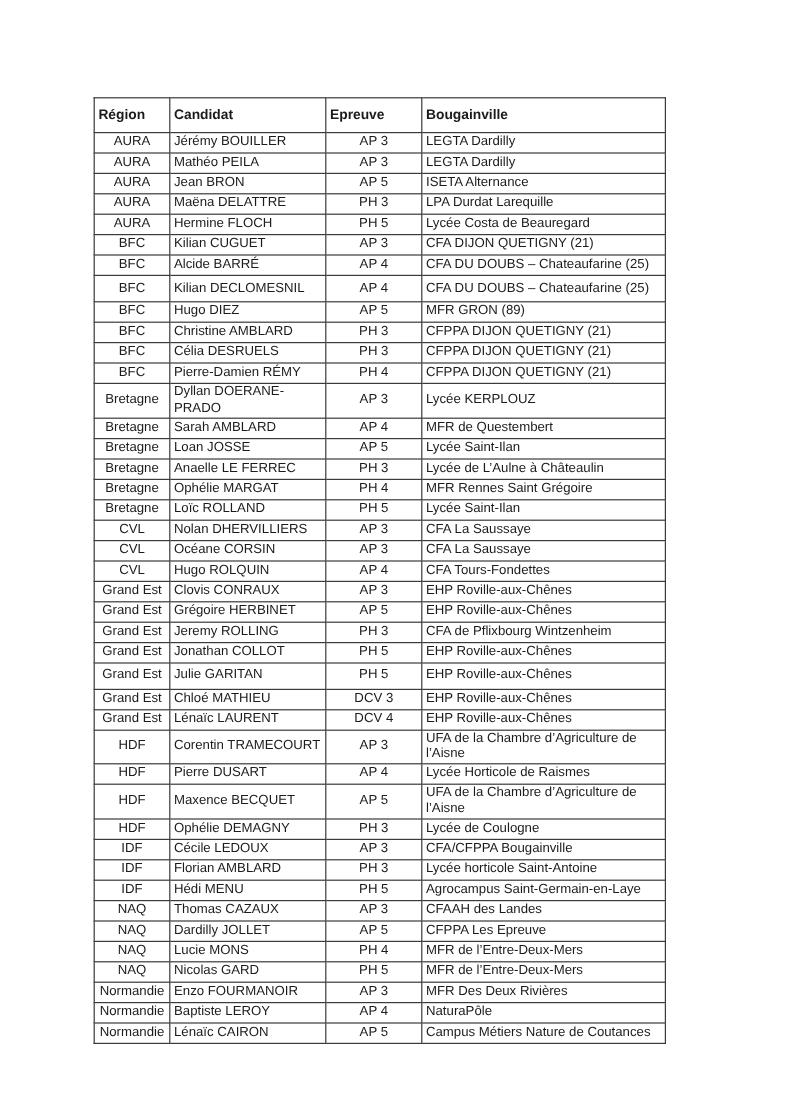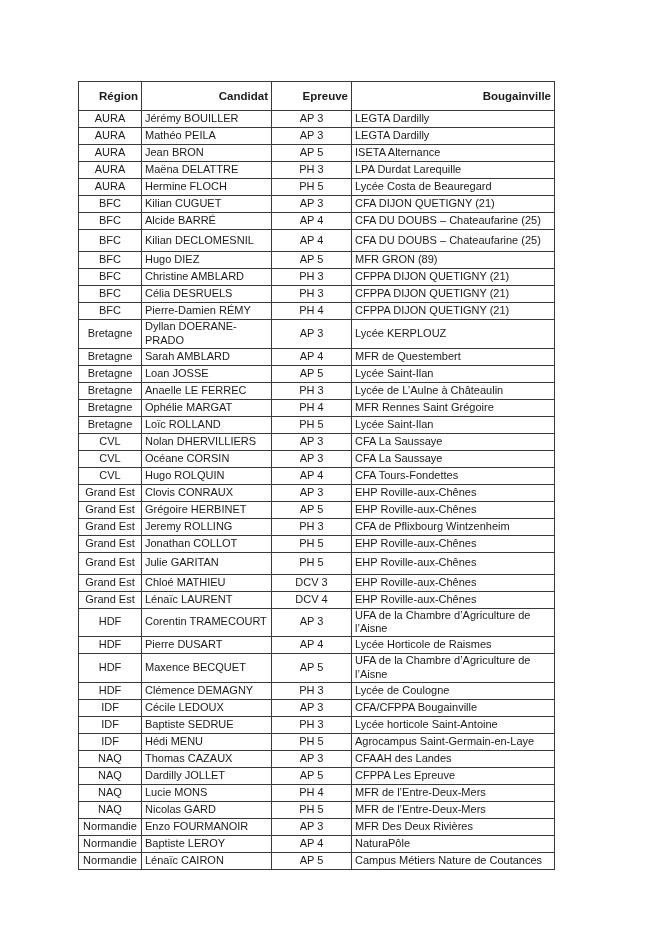"Région" table.results th { text-align: right -> left }
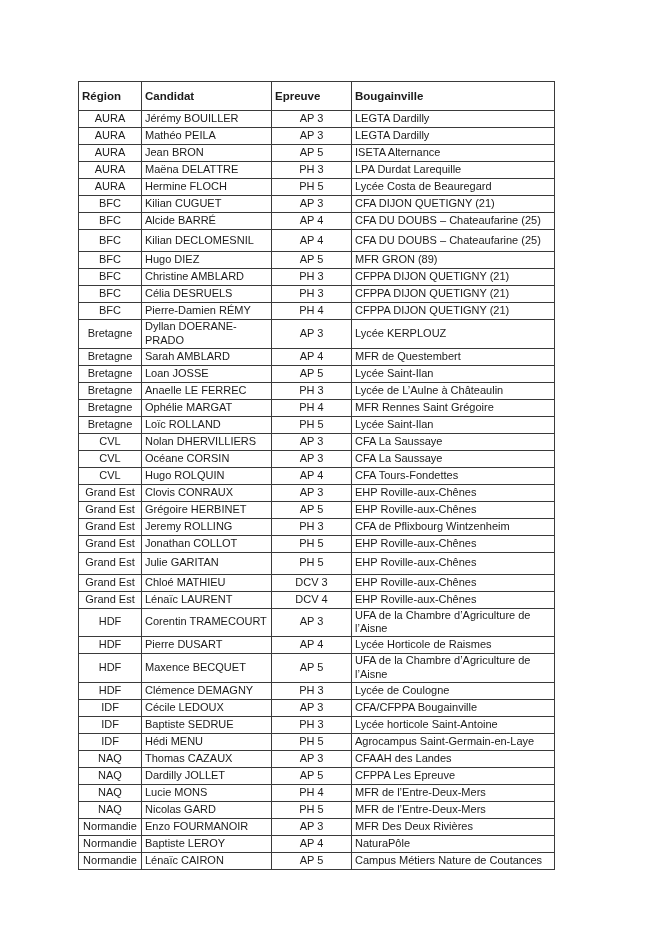"Clémence DEMAGNY" td.col-candidat { text: Clémence -> Ophélie }
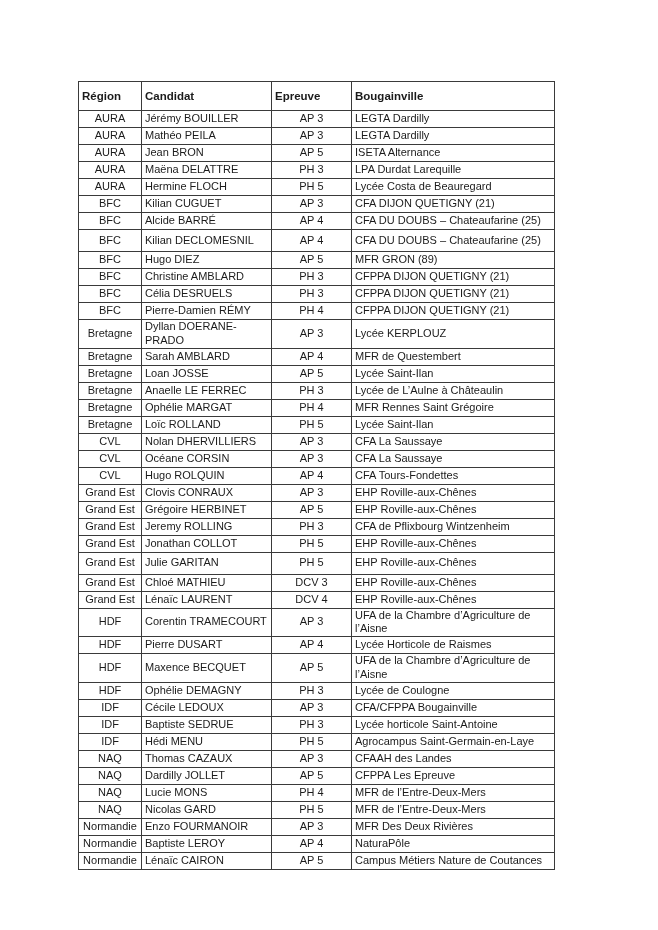"Baptiste SEDRUE" td.col-candidat { text: Baptiste SEDRUE -> Florian AMBLARD }
